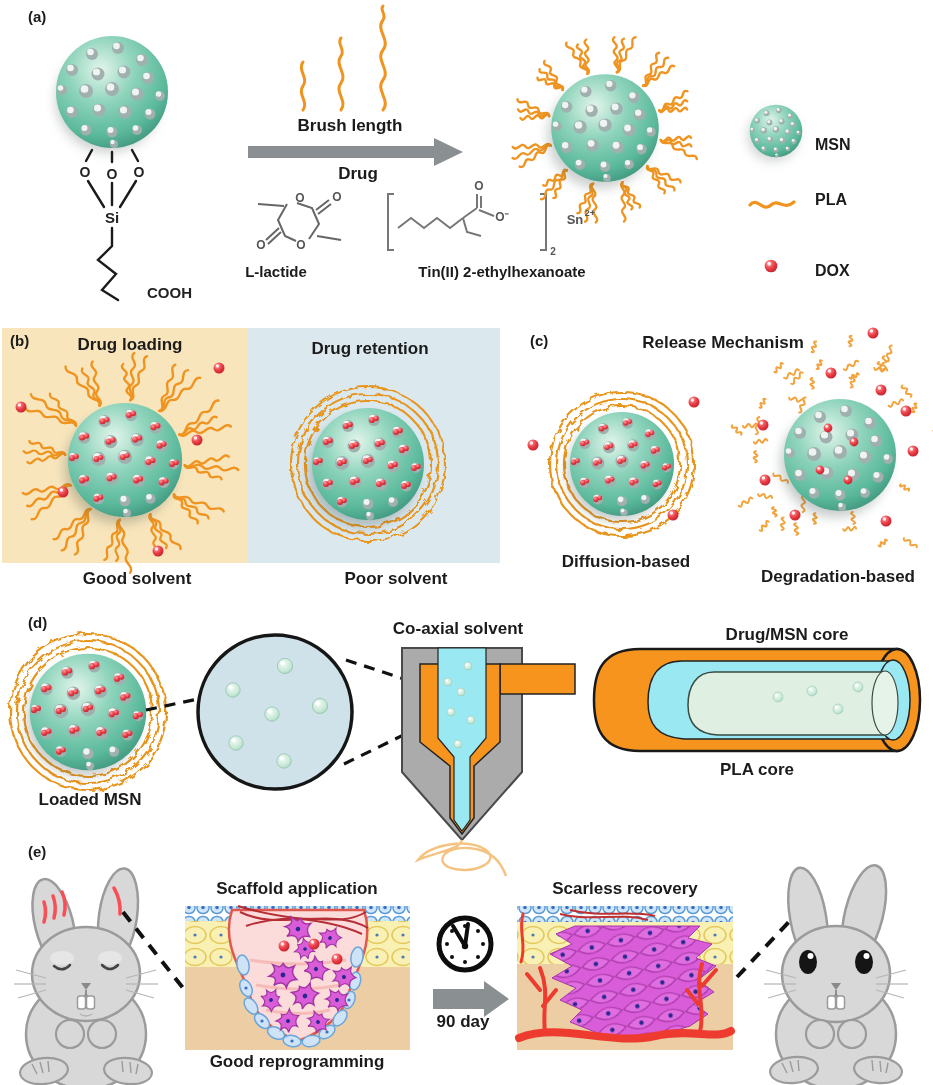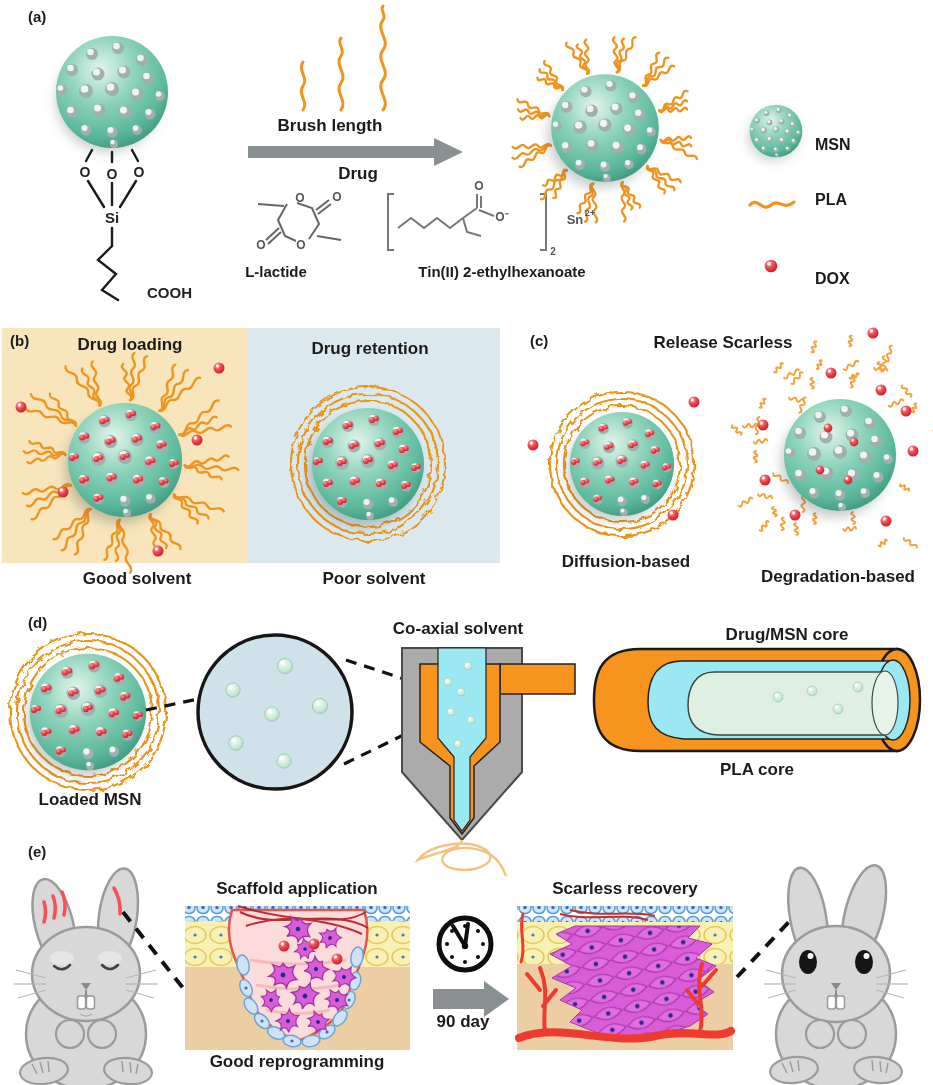"Brush length" div.lbl { left: 330px -> 350px }
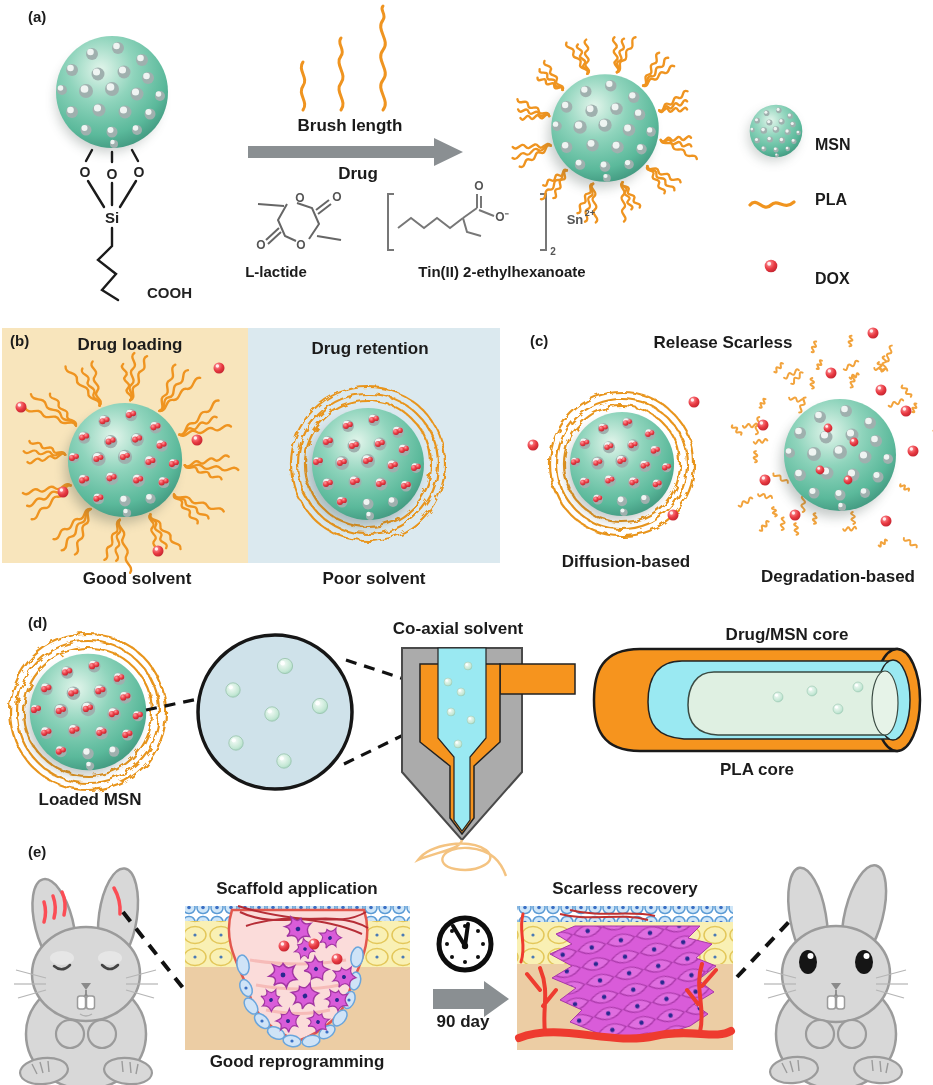"DOX" div.lbl { top: 270px -> 262px }
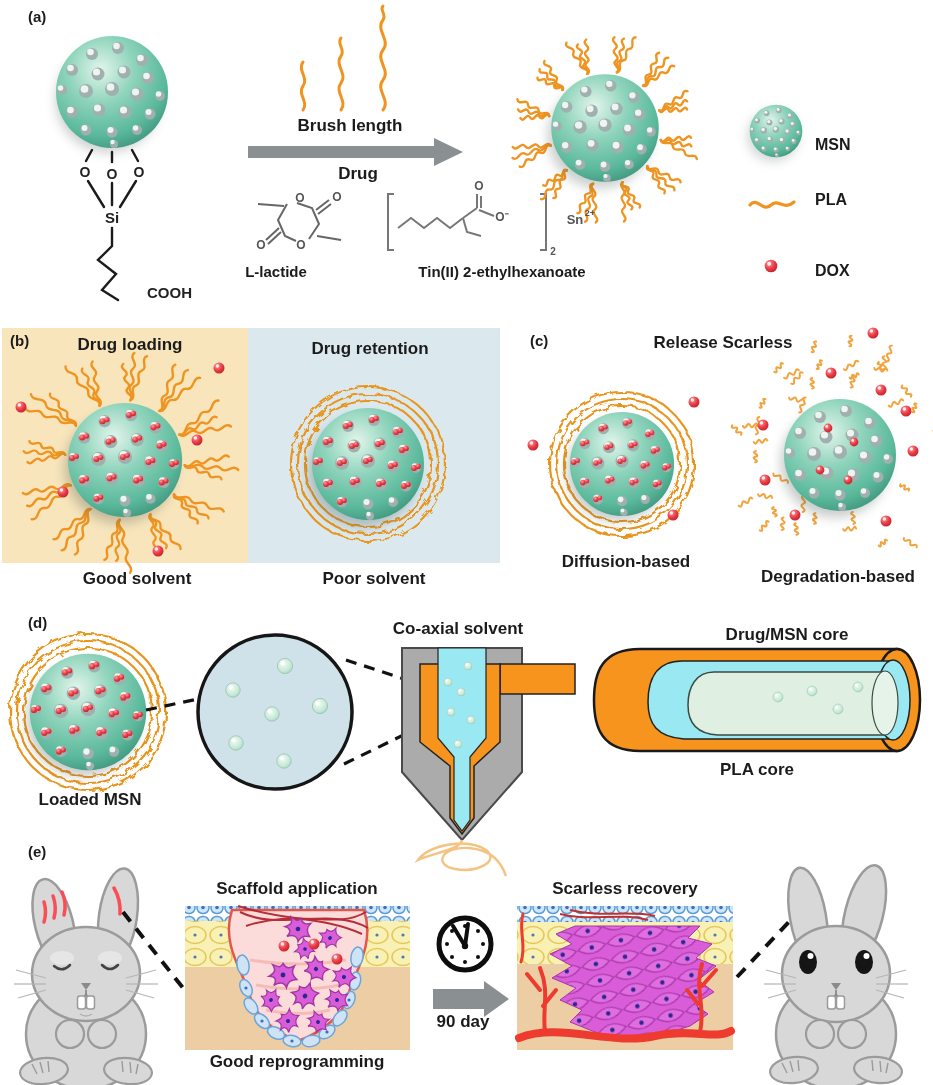"Release Scarless" div.lbl { text: Scarless -> Mechanism }
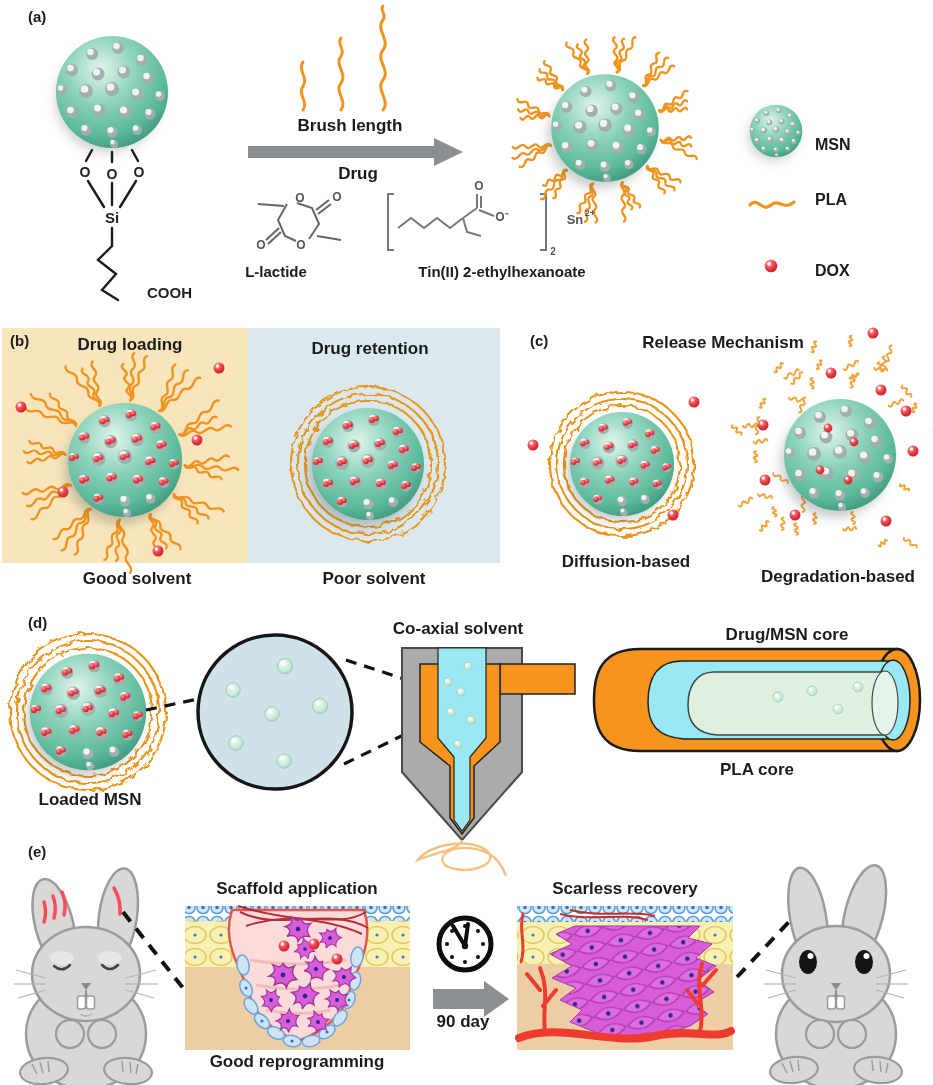"Poor solvent" div.lbl { left: 374px -> 396px }
